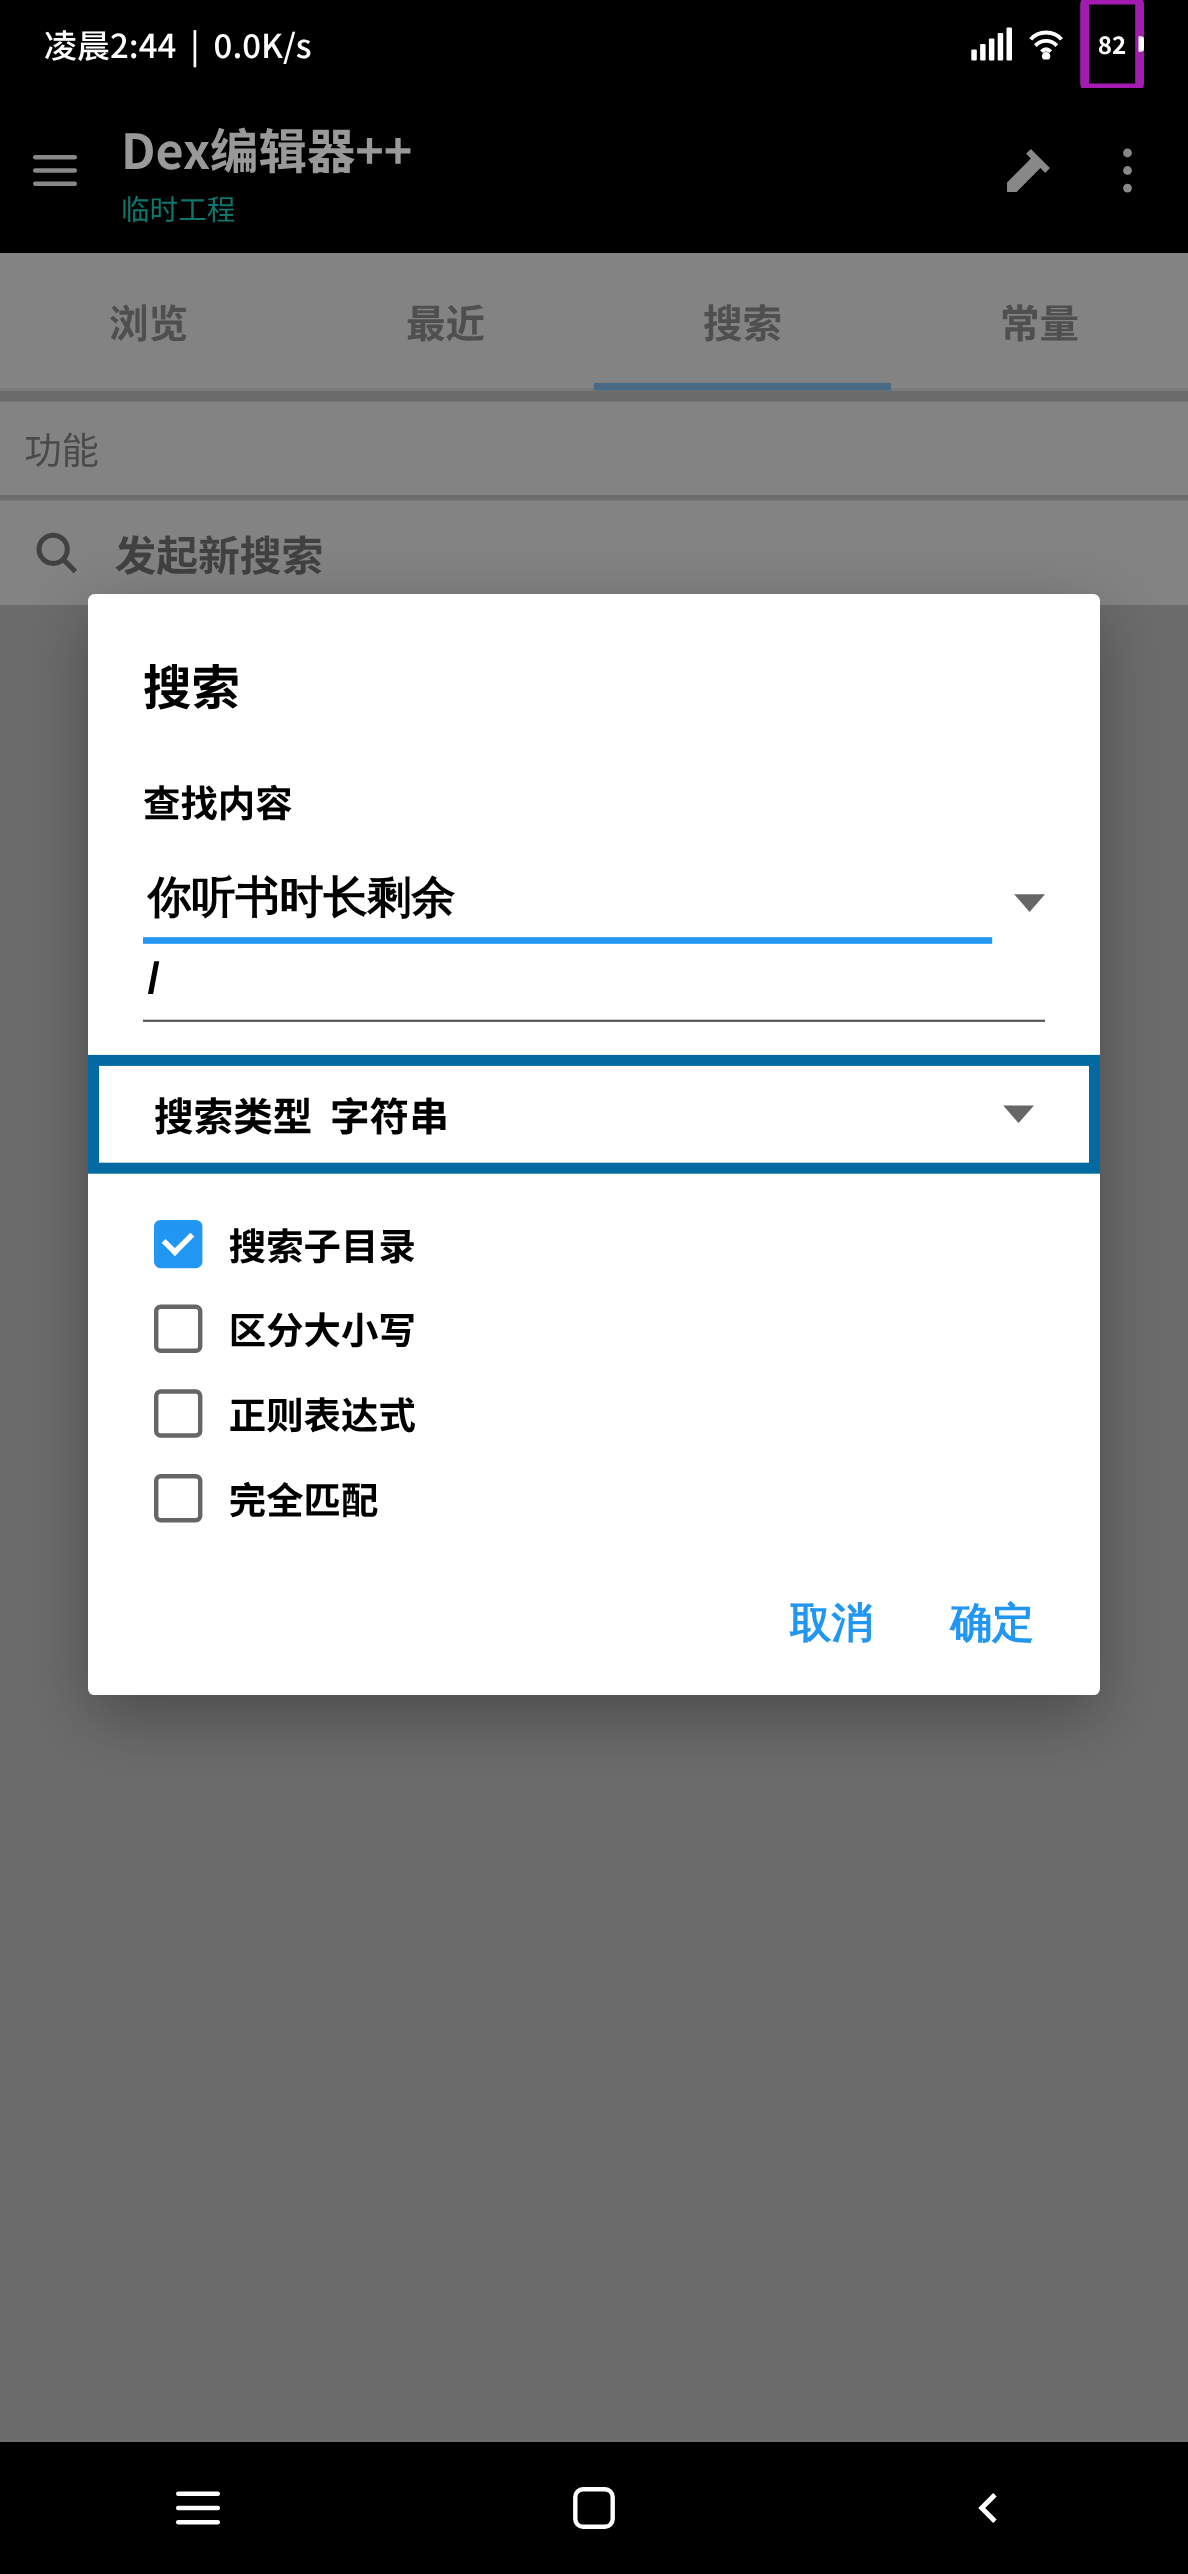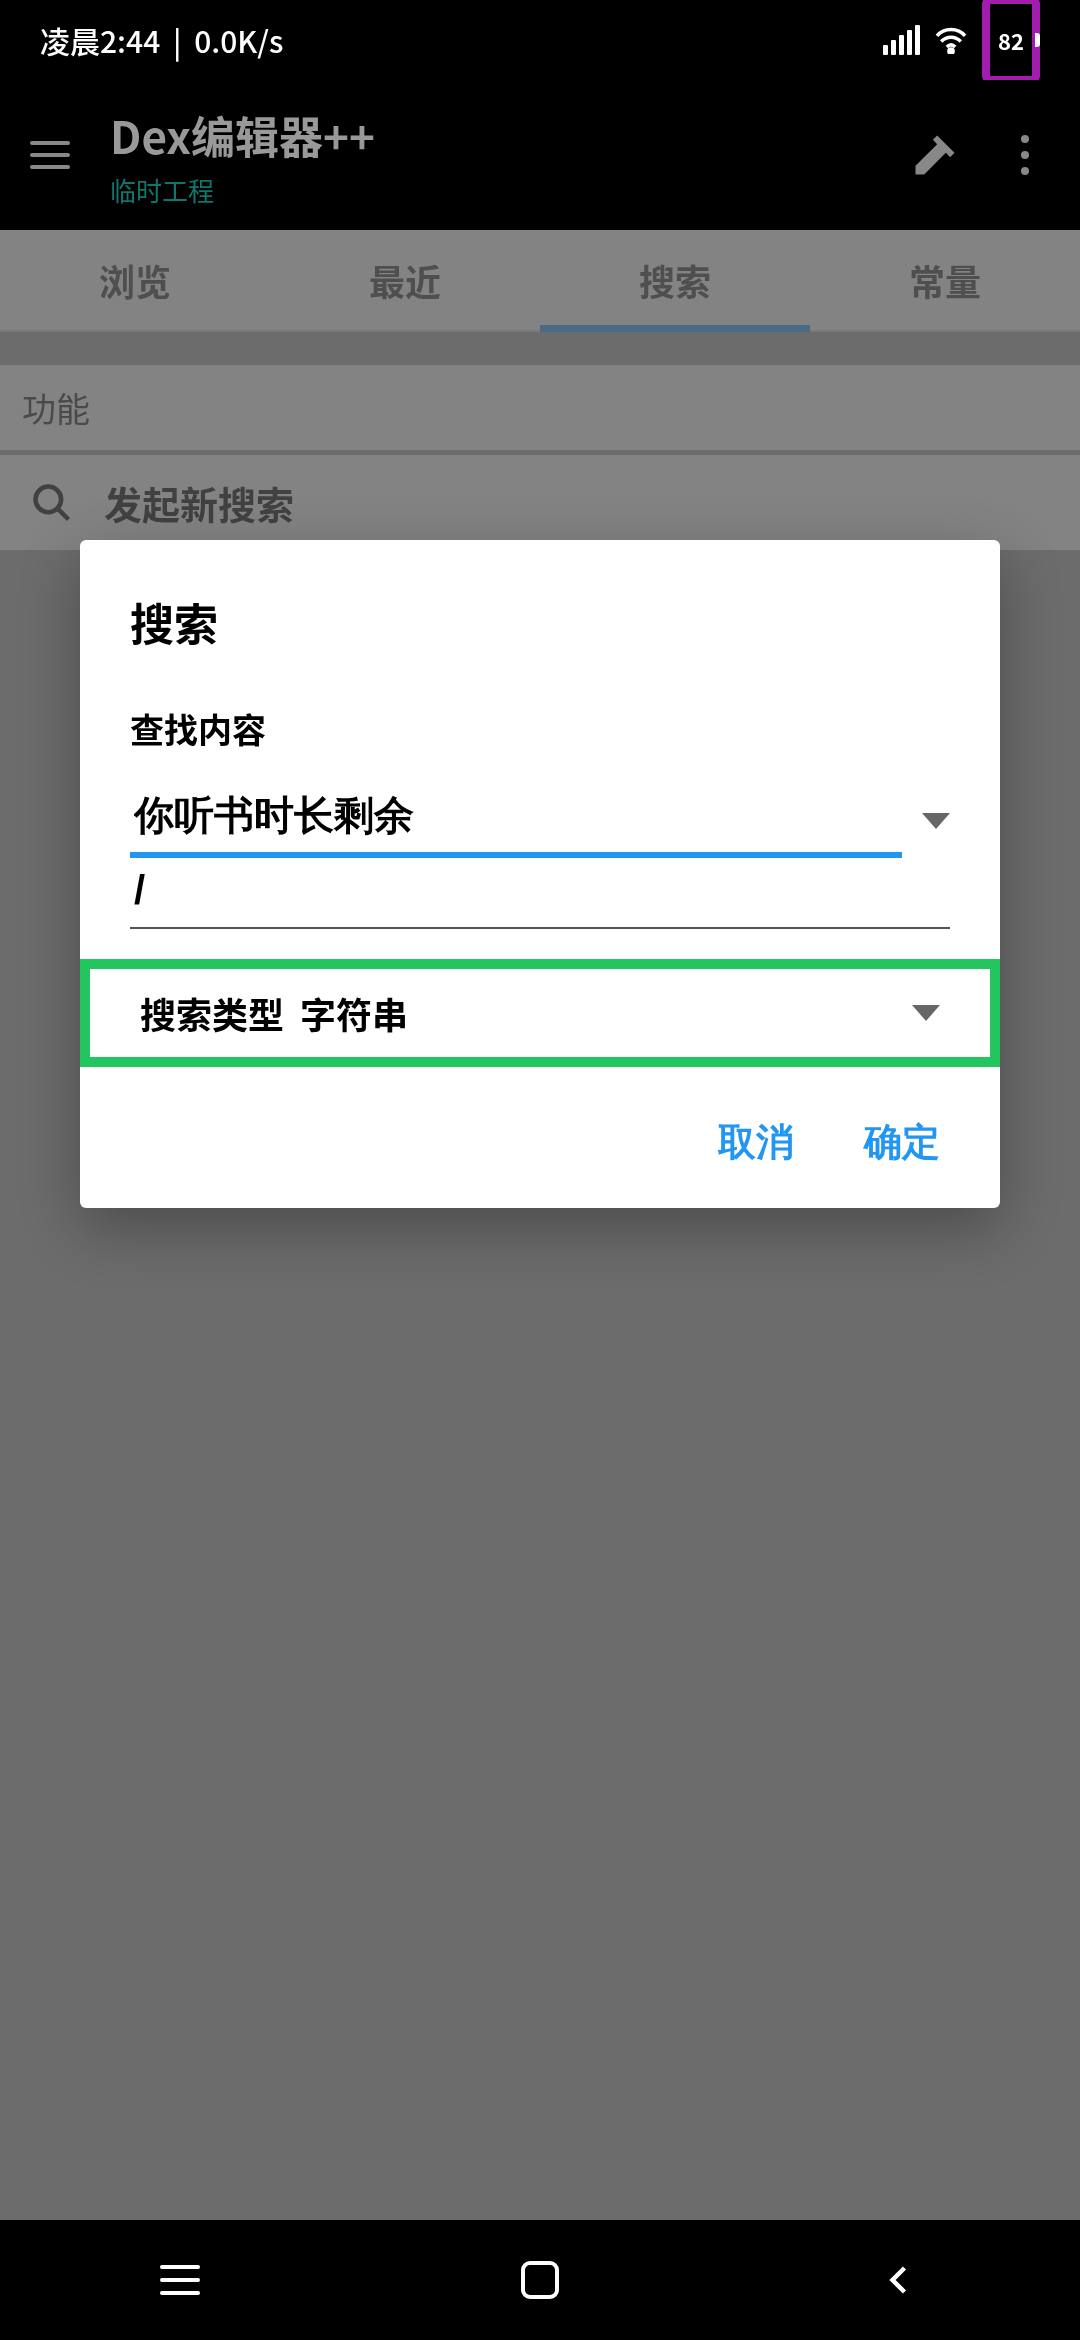"浏览" .tabs { height: 102px -> 125px }
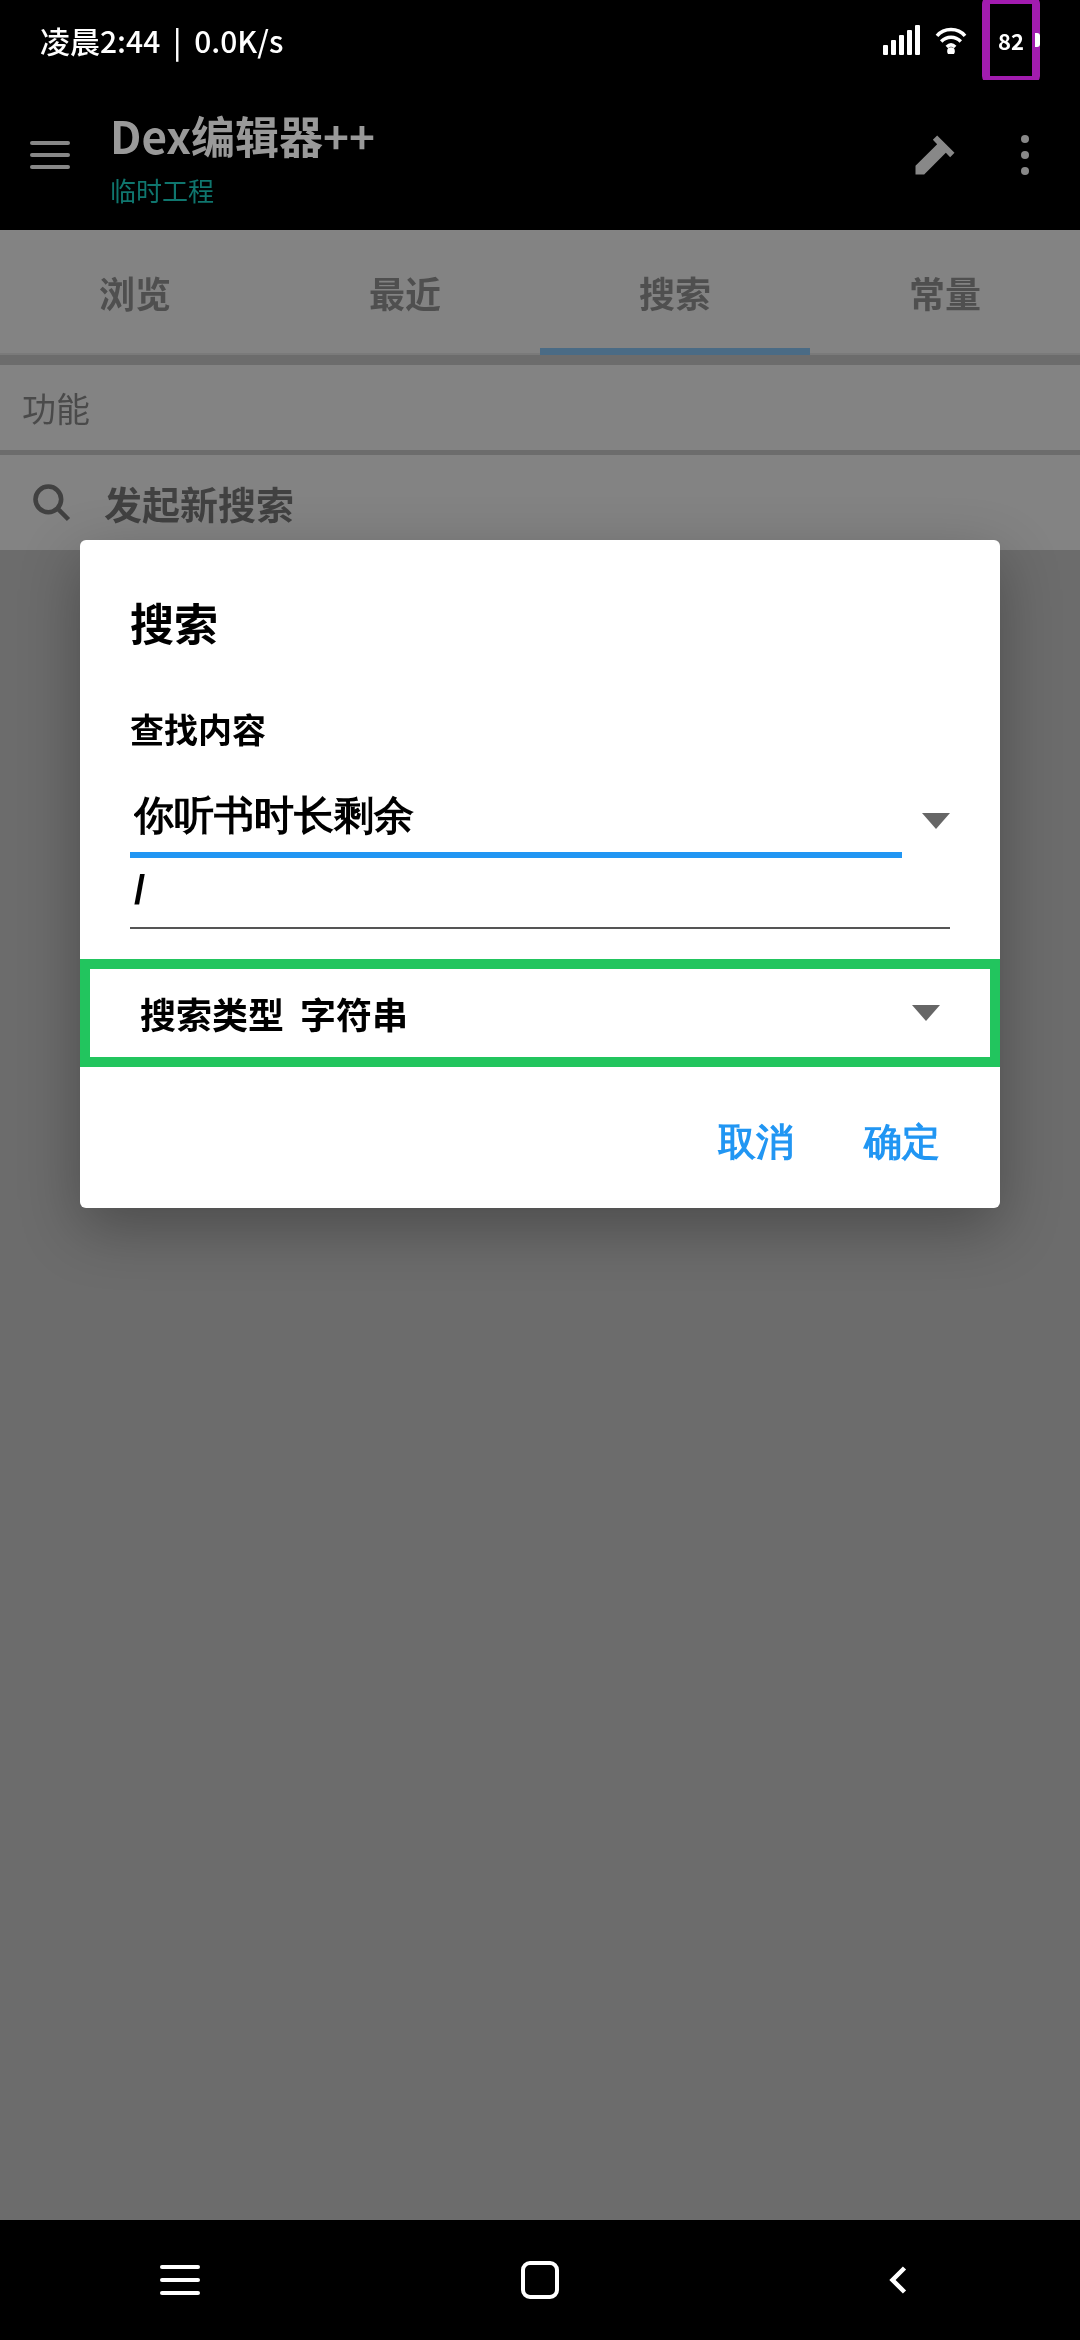"搜索类型" .highlight-box { border: 10px solid #22c55e -> 10px solid #0369a1 }
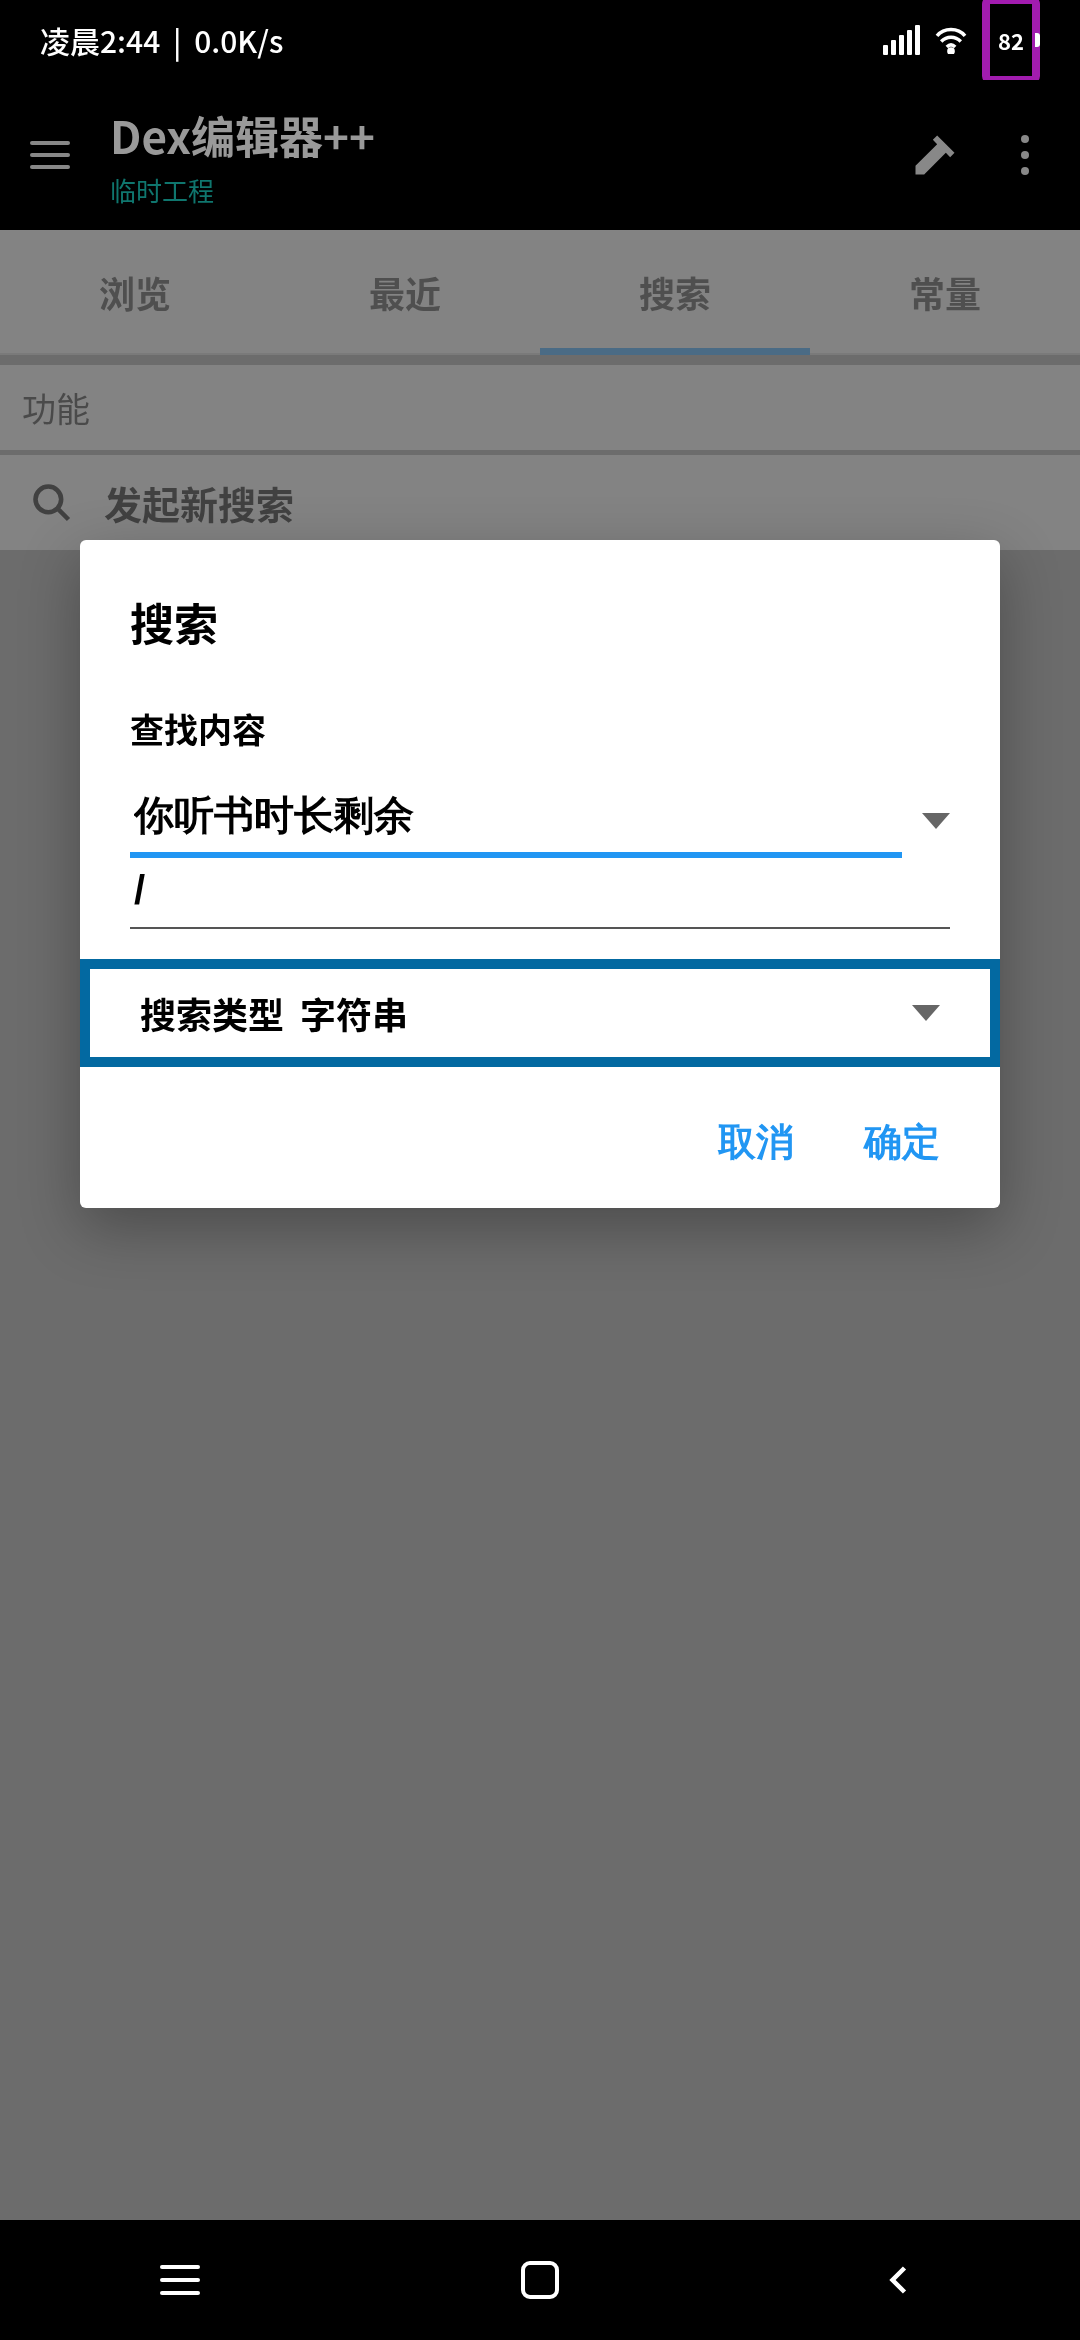"搜索子目录" div.options { html: none -> <div> <div> <div></div> <span>搜索子目录</span> </div> <div> <div></div> <span>区分大小写</span> </div> <div> <div></div> <span>正则表达式</span> </div> <div> <div></div> <span>完全匹配</span> </div> </div> }
